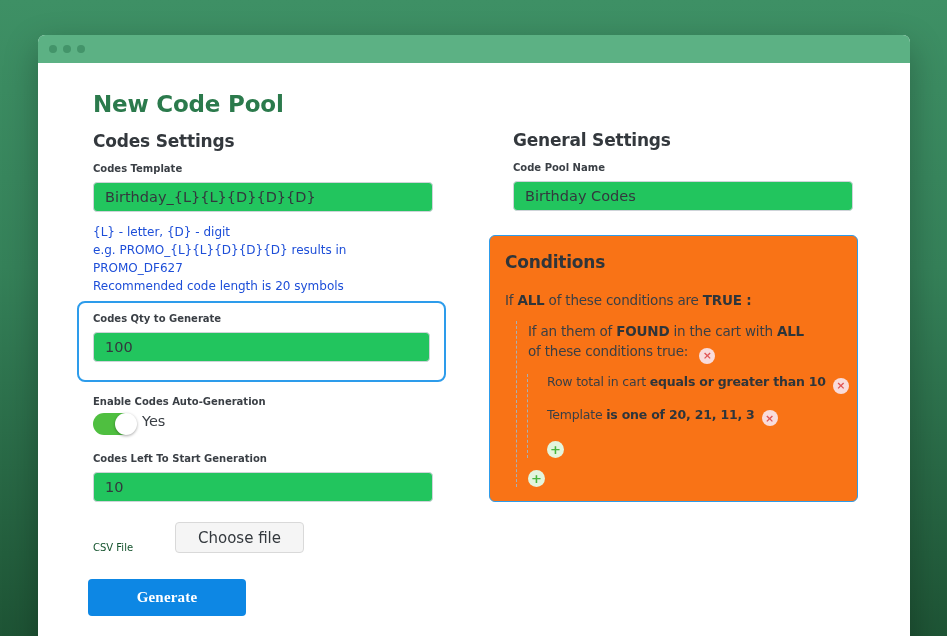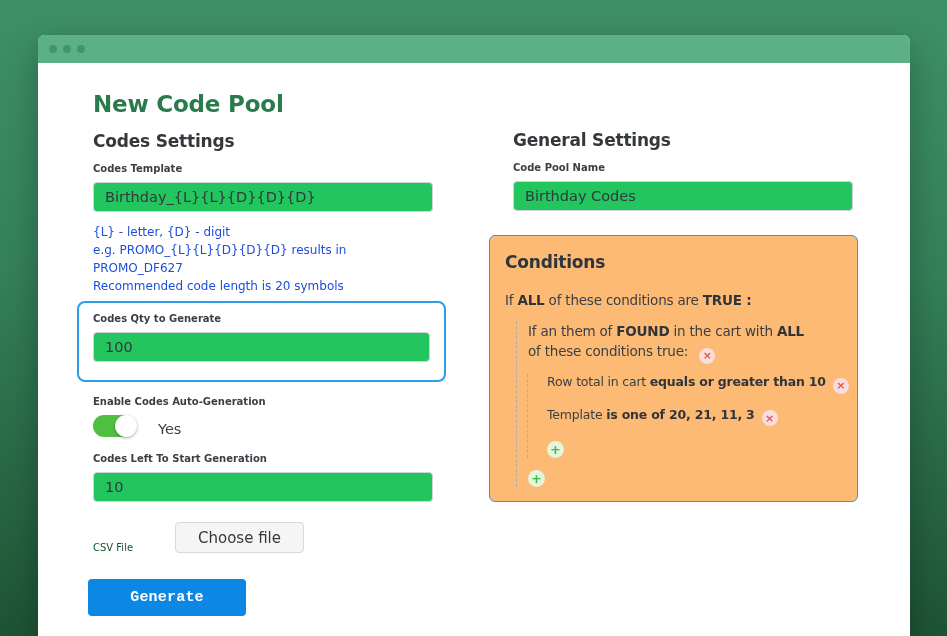"Conditions" .conditions-box { background: #fdba74 -> #f97316 }
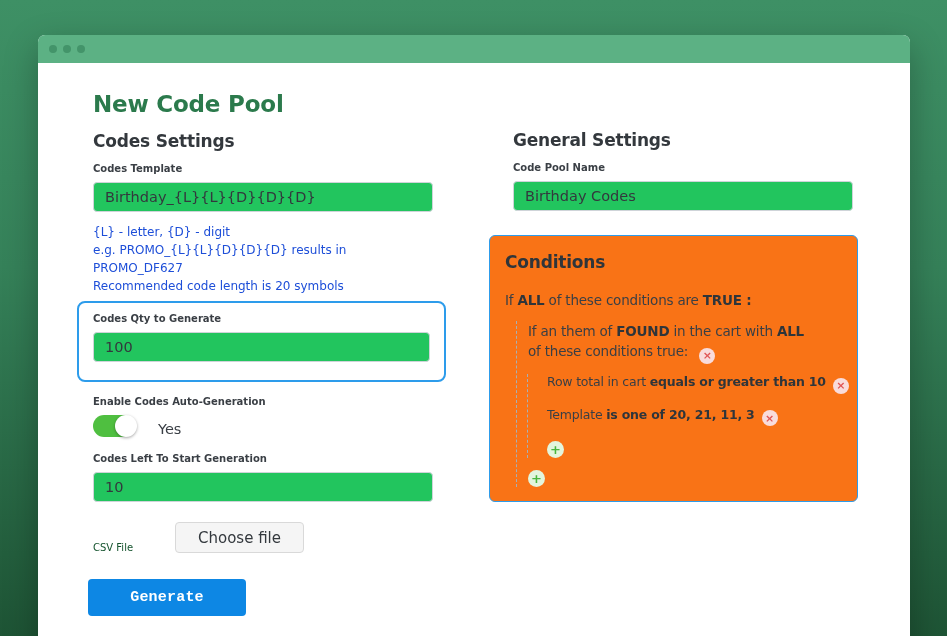"Yes" .toggle-row { align-items: flex-end -> flex-start; gap: 24px -> 8px }
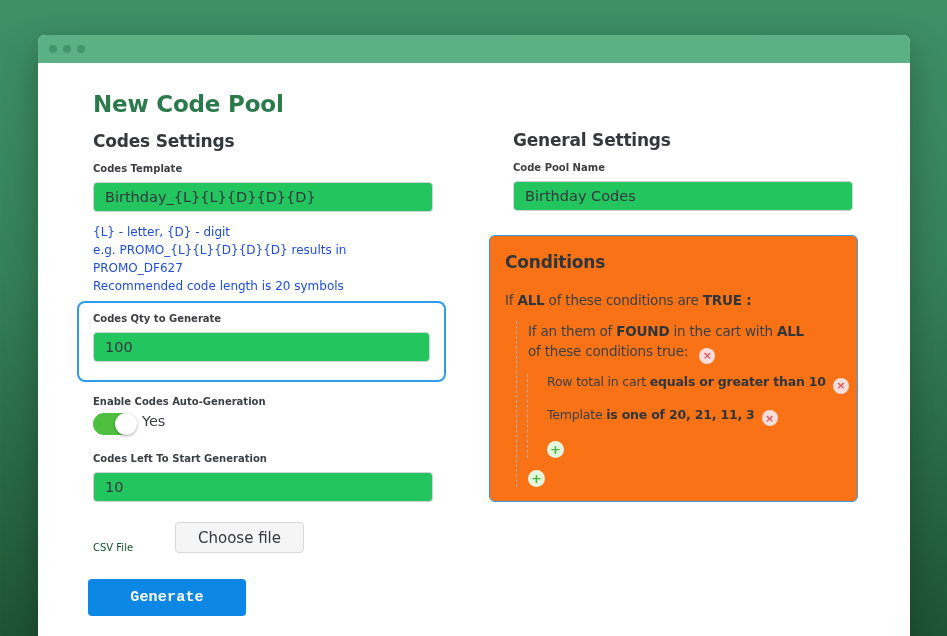"Generate" .generate-btn { font-family: Liberation Mono, monospace -> Liberation Serif, serif }
